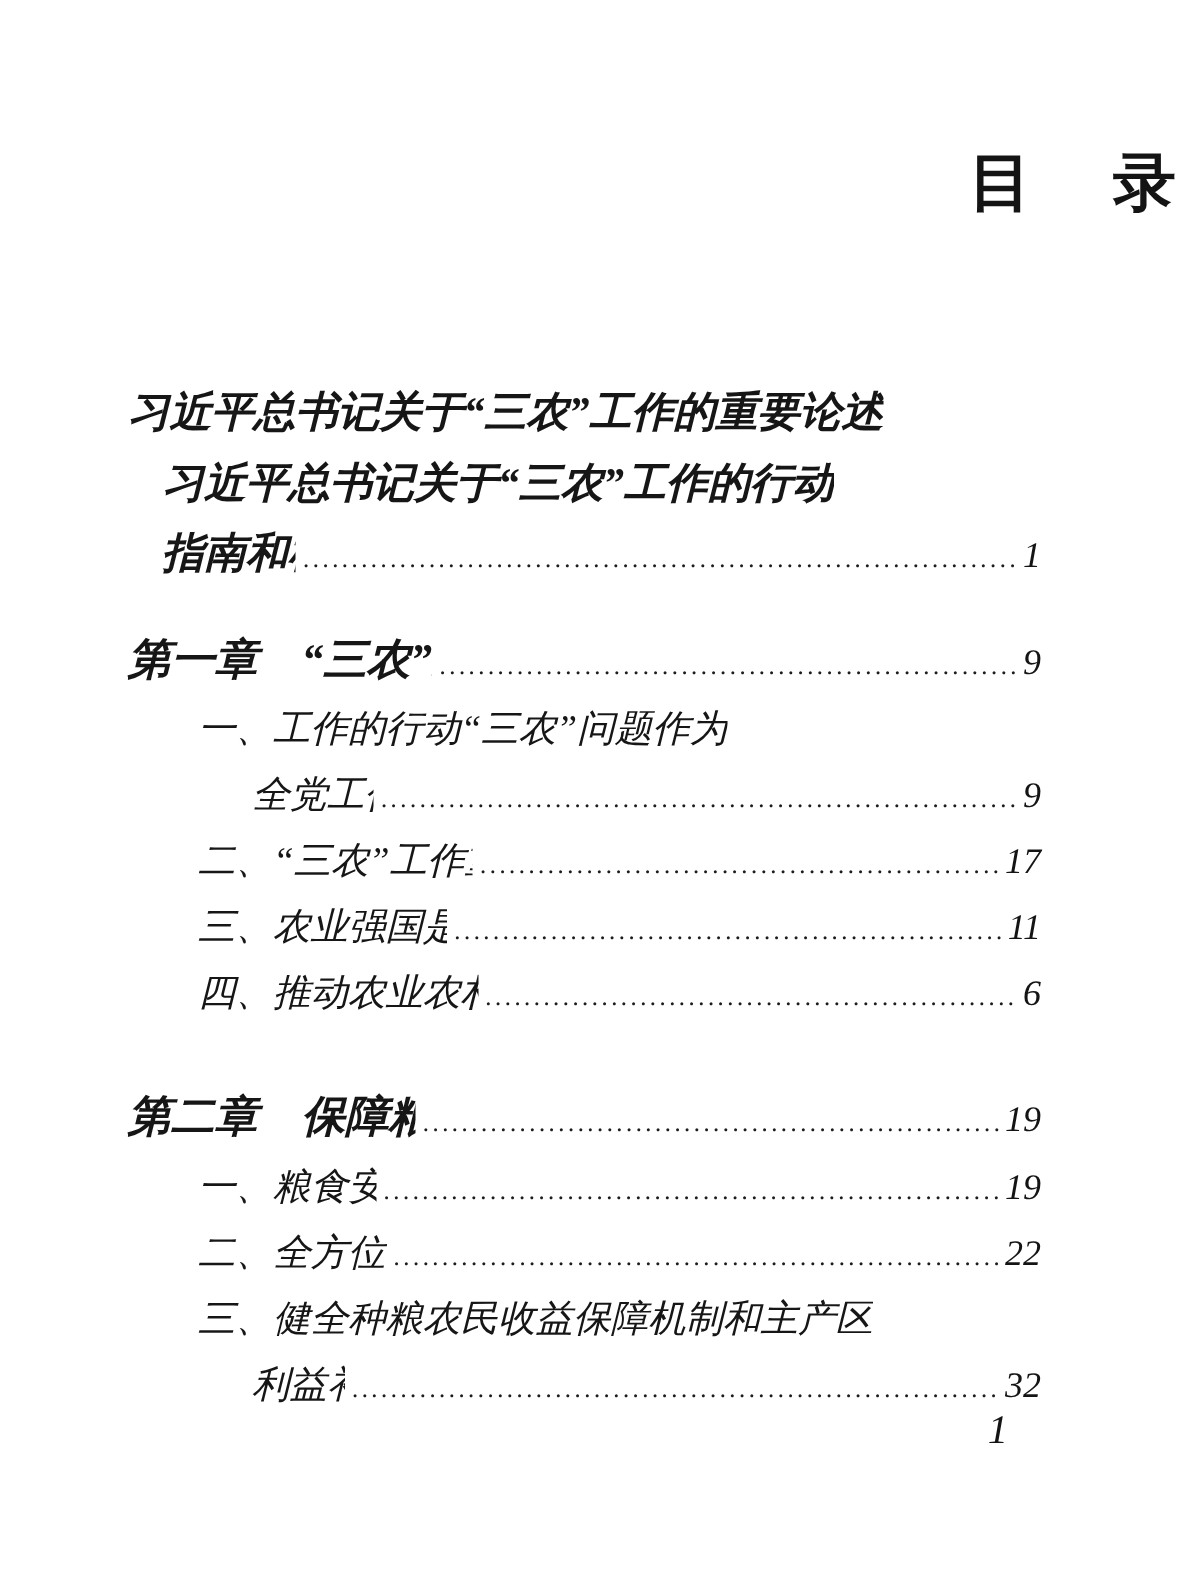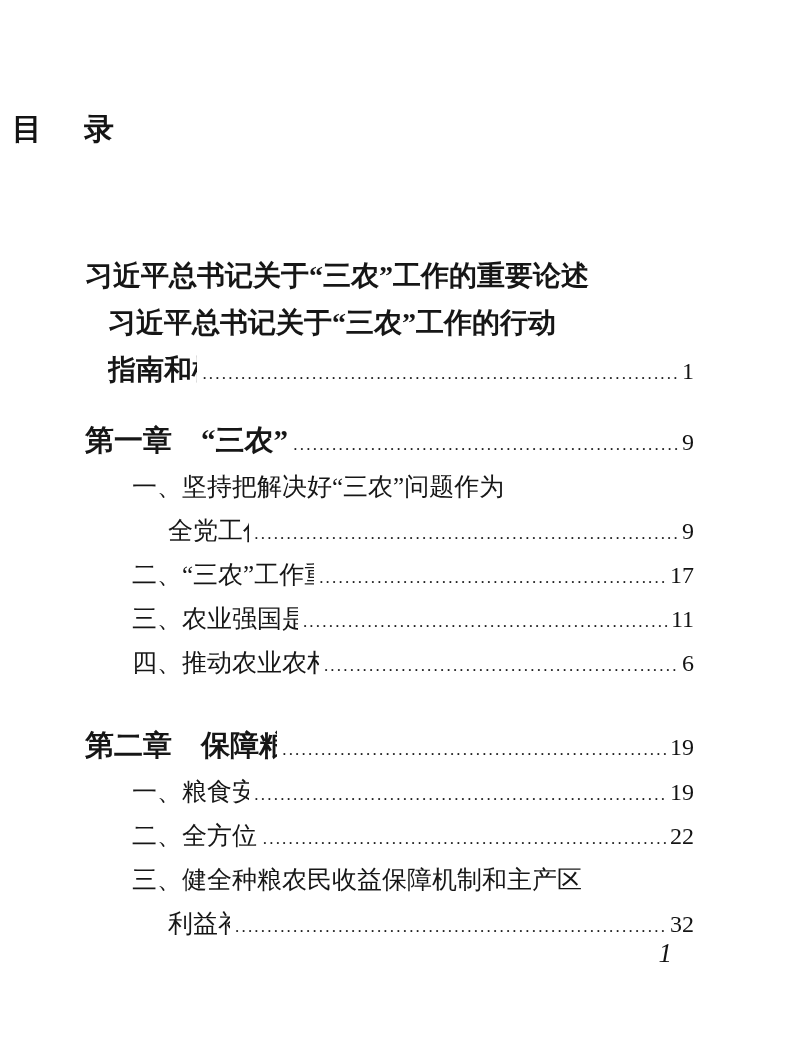"目 录" .doc-title { font-size: 30px -> 42px; margin: 12px -> 0; text-align: left -> right }
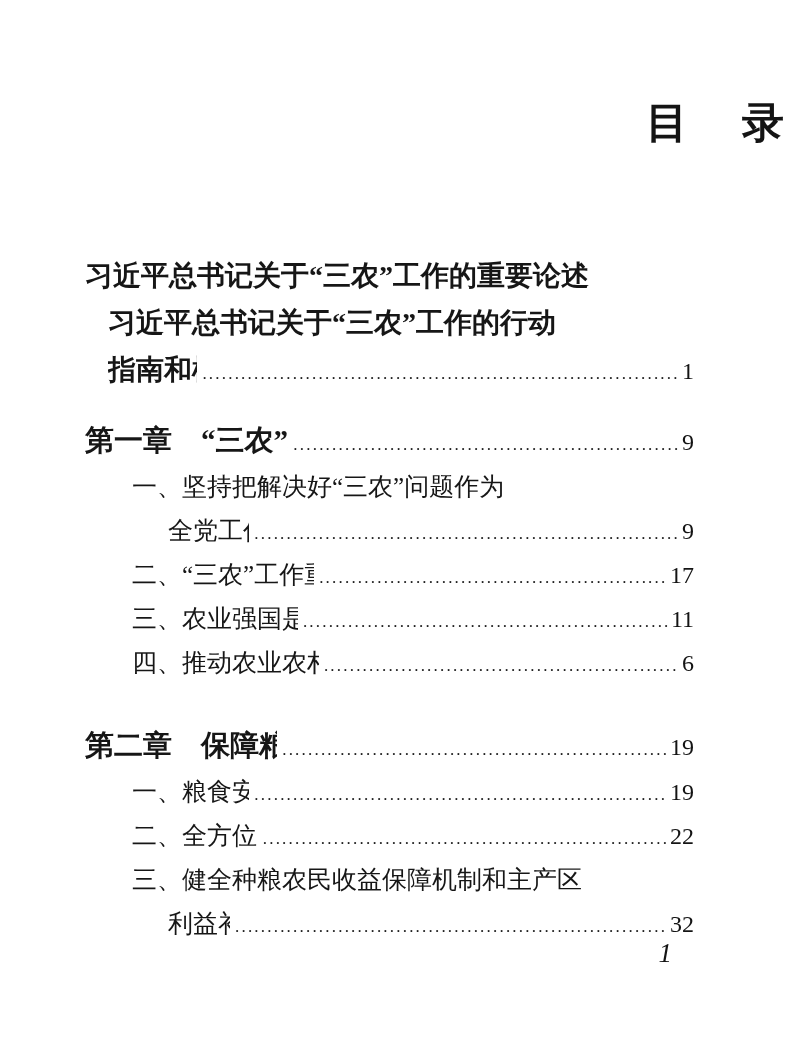"习近平总书记关于“三农”工作的重要论述" .toc { font-style: none -> italic }
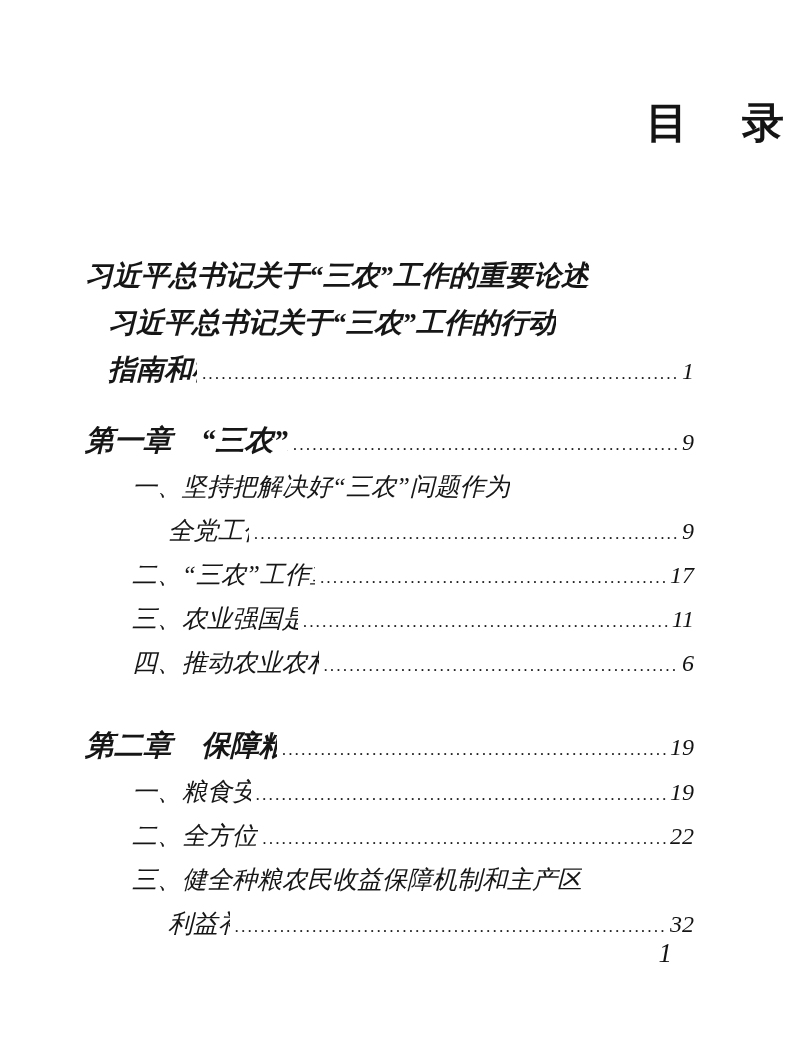"一、坚持把解决好“三农”问题作为" span.toc-text { text: 坚持把解决好 -> 工作的行动 }
